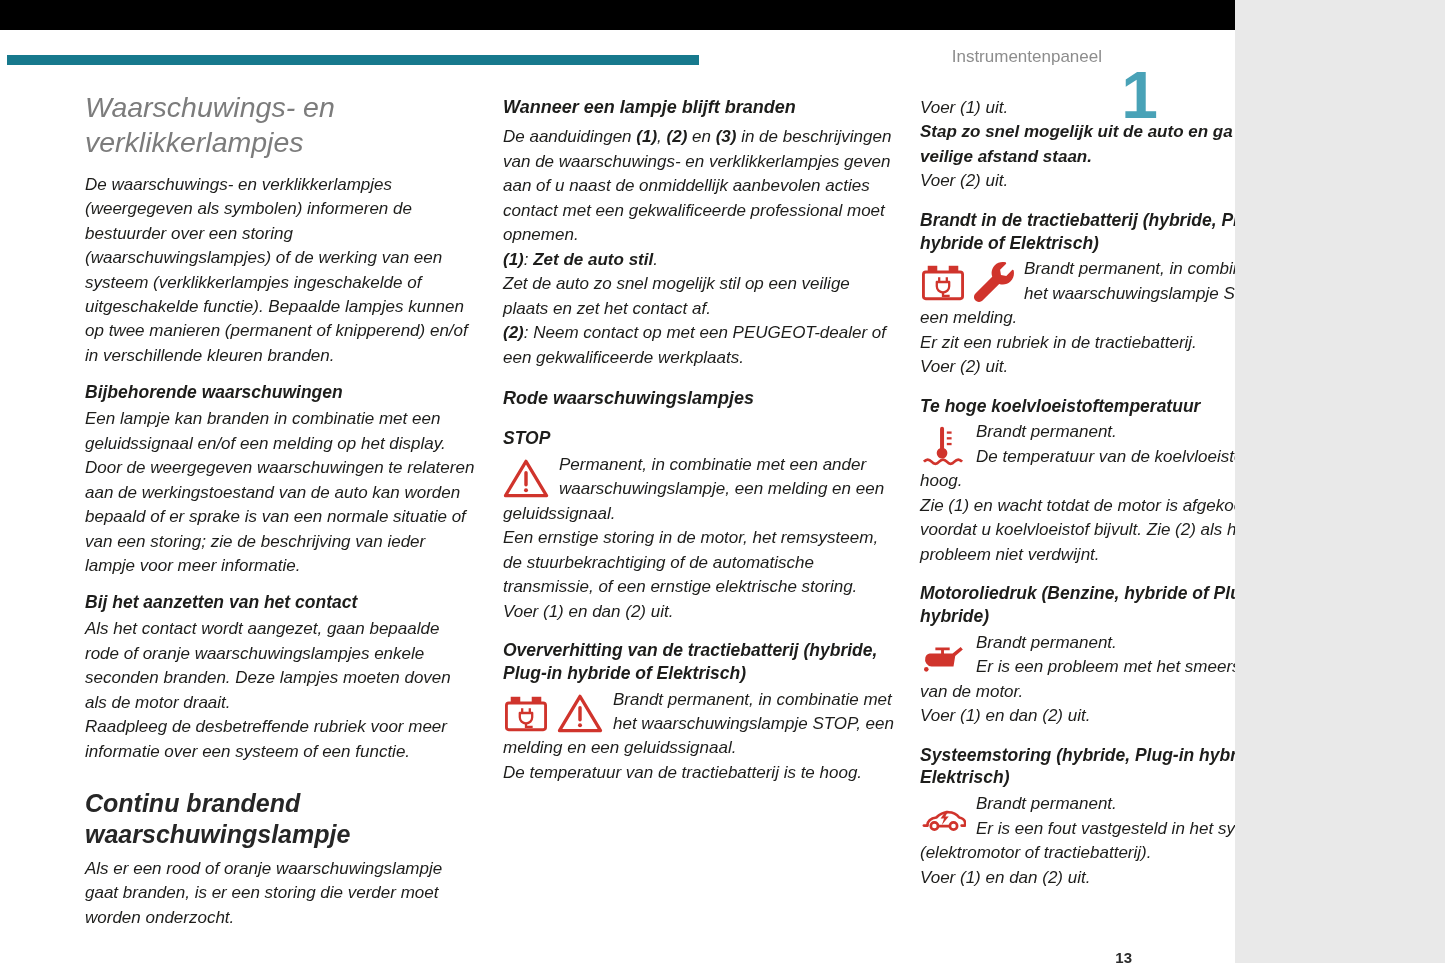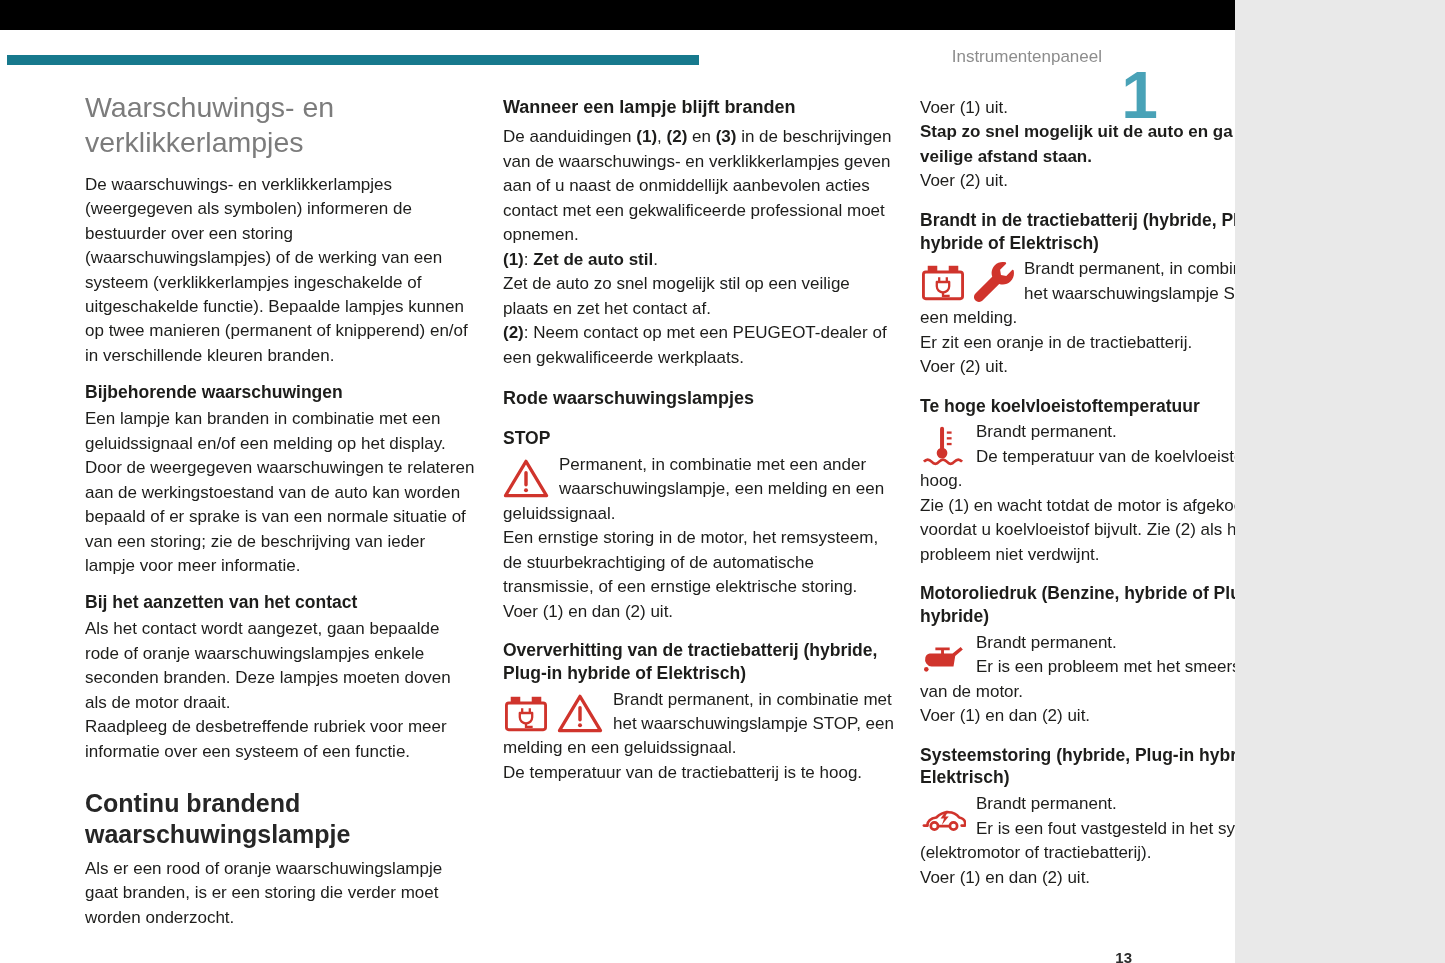"Waarschuwings- en verklikkerlampjes" .col { font-style: none -> italic }
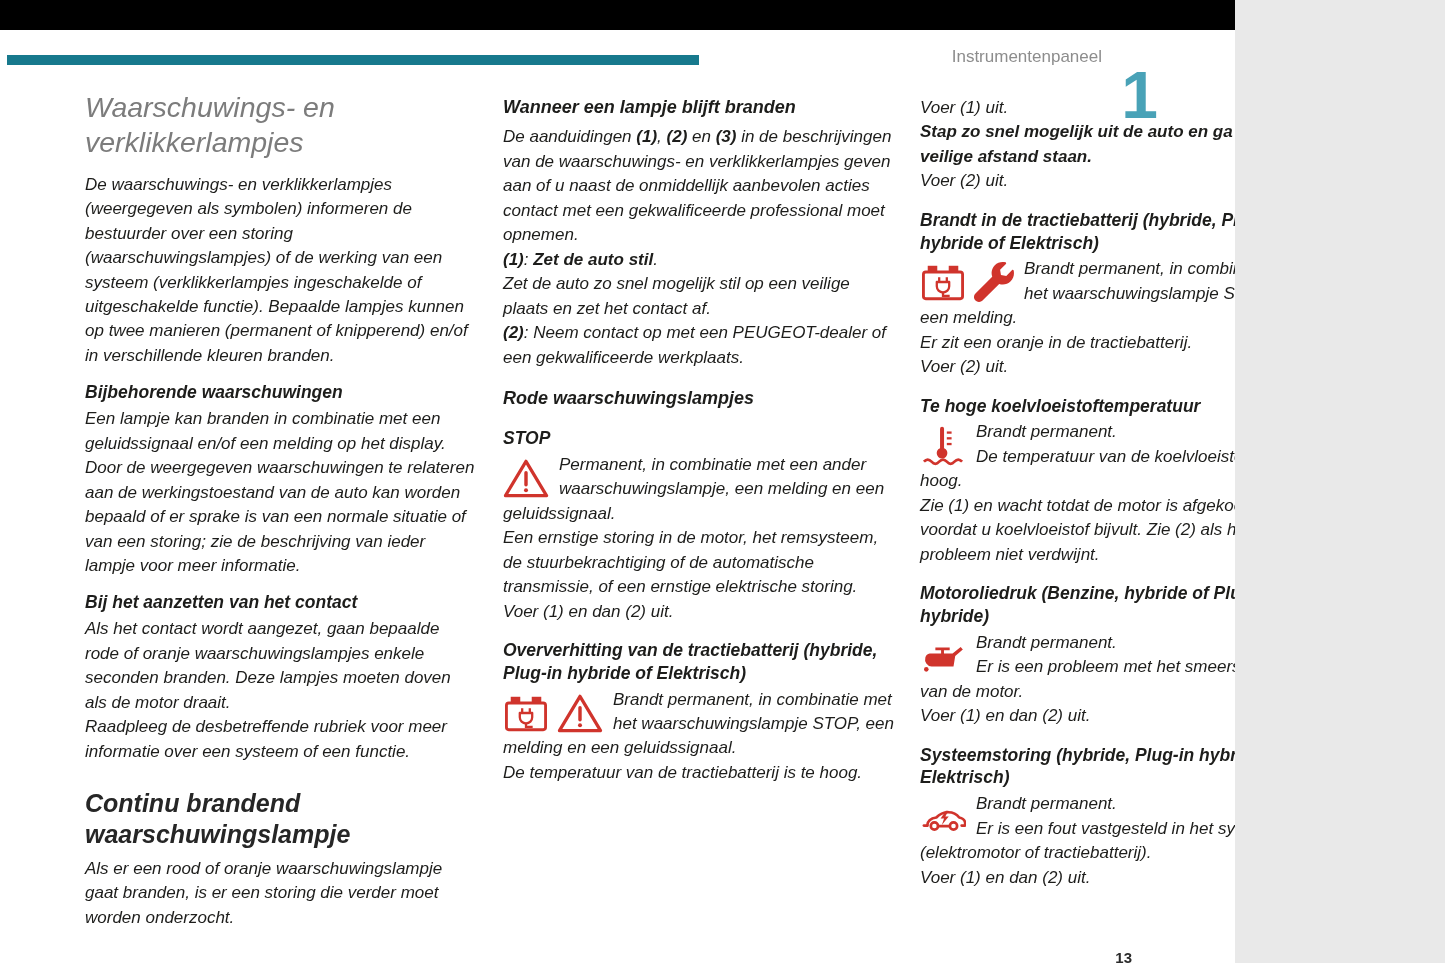"Er zit een oranje in" p { text: oranje -> rubriek }
